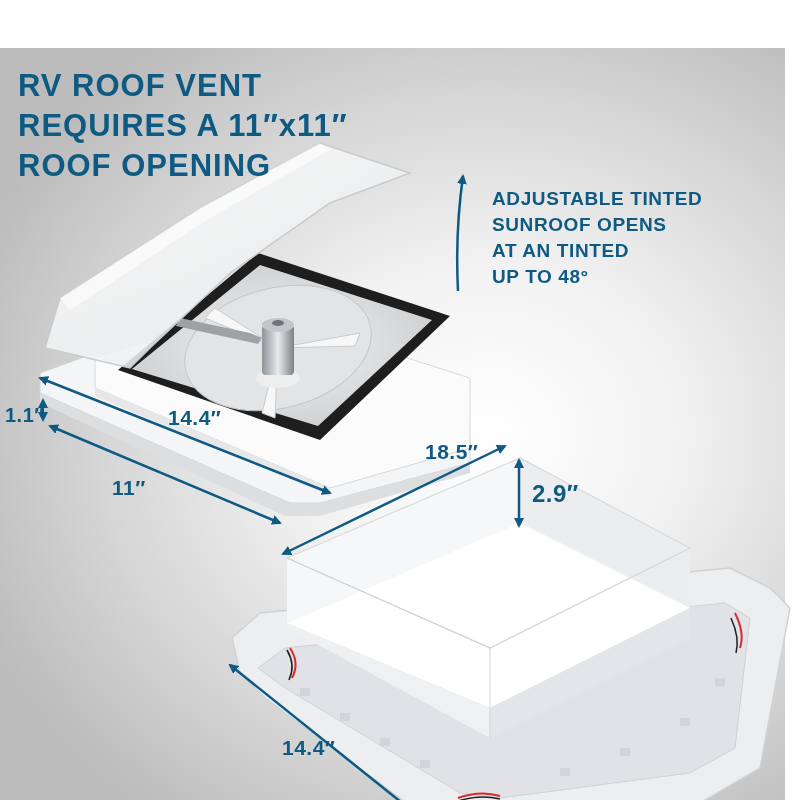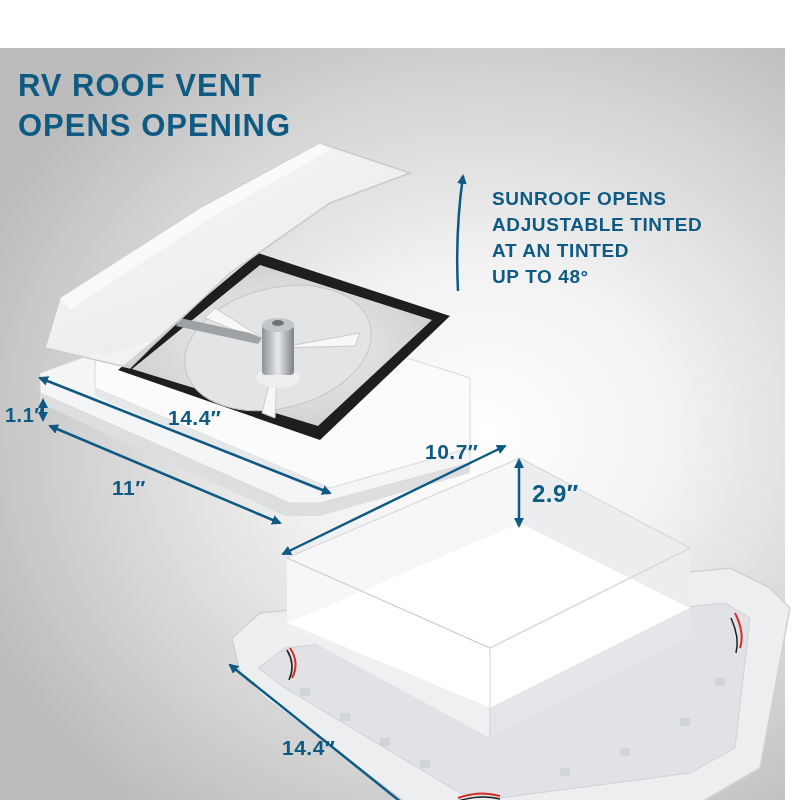"REQUIRES A 11″x11″" span { html: none -> <span>REQUIRES A 11″x11″</span> }
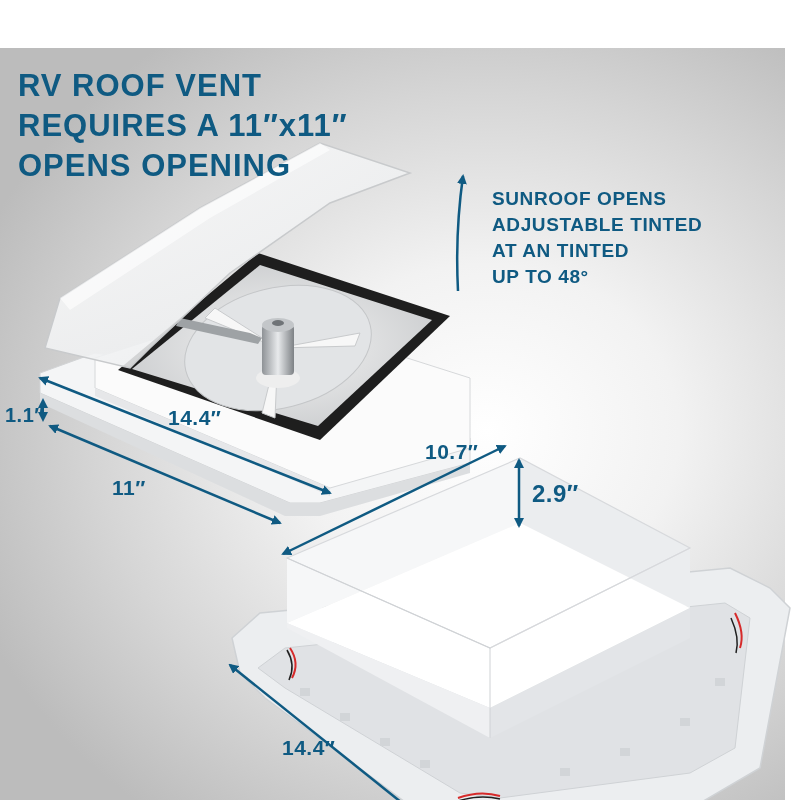"OPENS OPENING" span { text: OPENS -> ROOF }
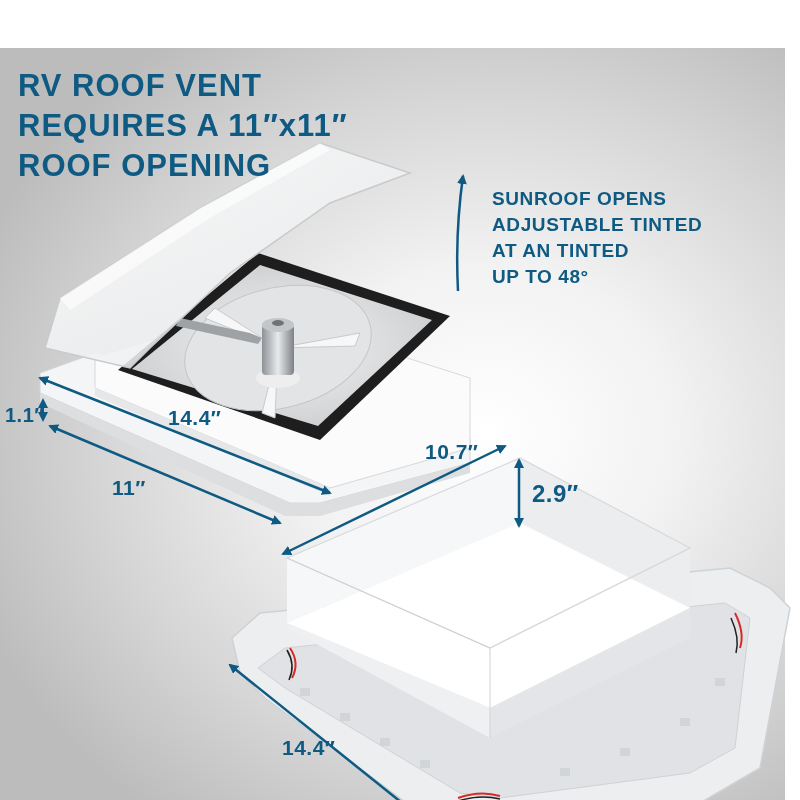"SUNROOF OPENS" span { order: before "ADJUSTABLE TINTED" -> after "ADJUSTABLE TINTED" }
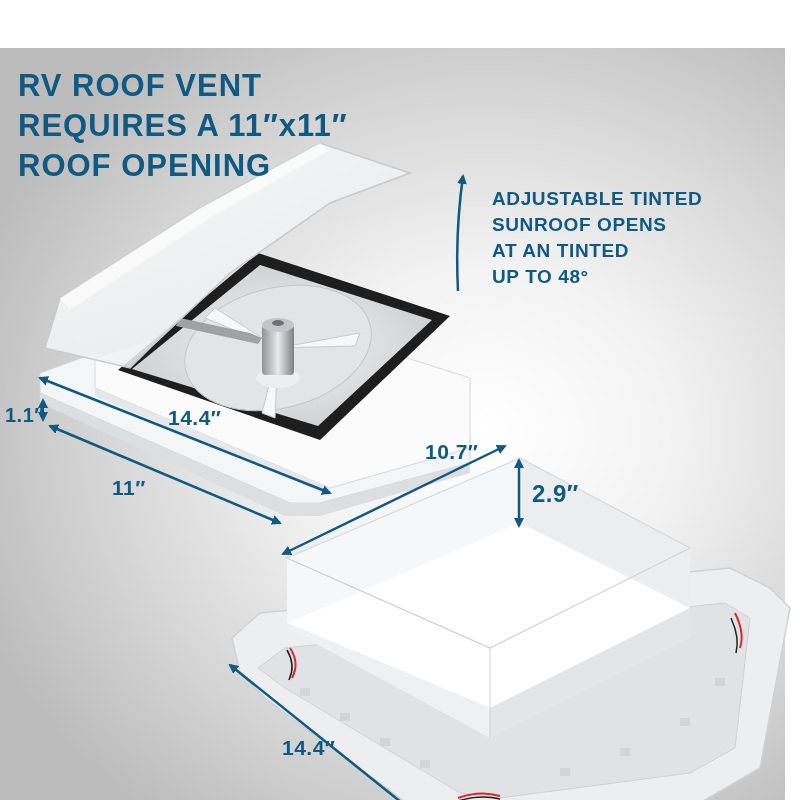"10.7″" div.dim { text: 10.7 -> 18.5 }
